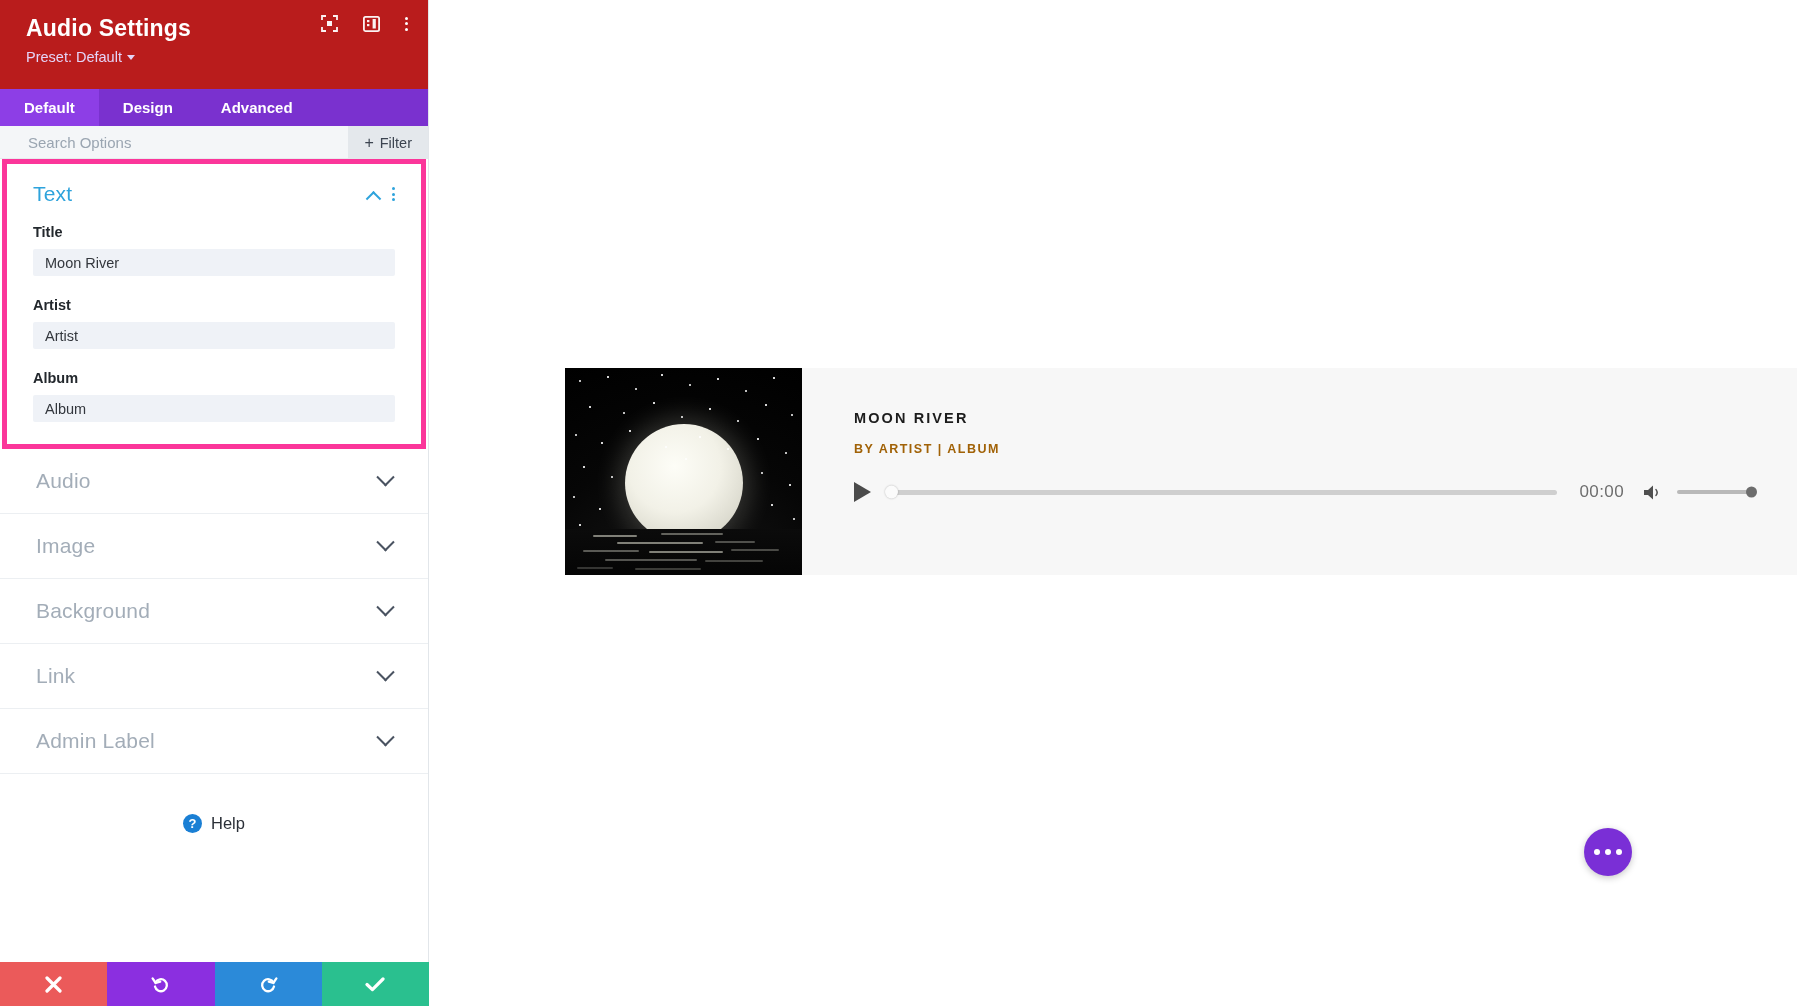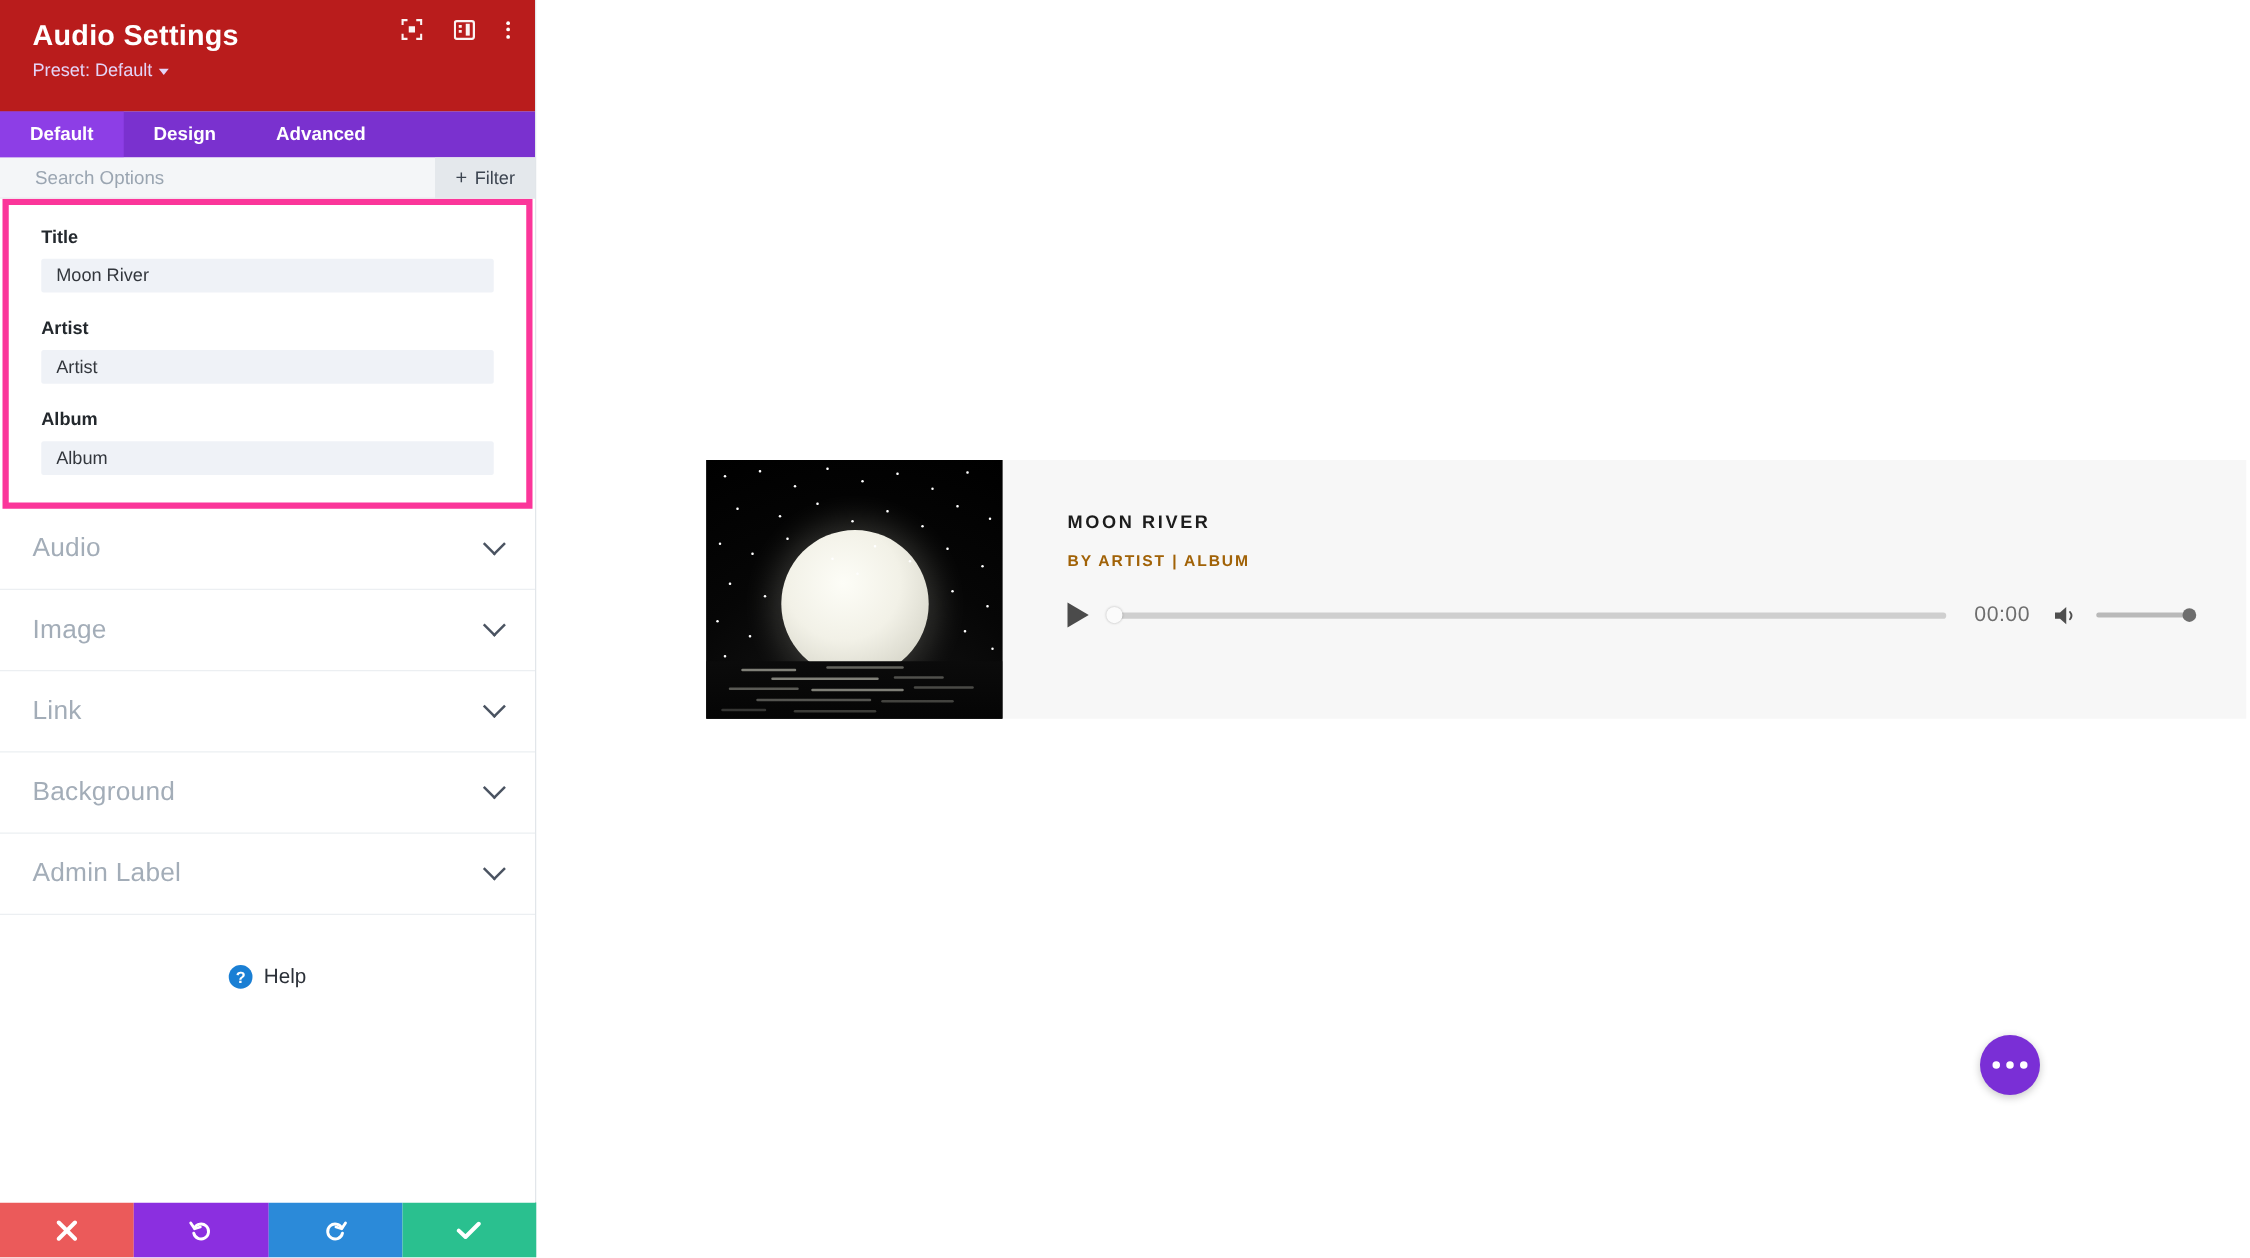"Text" div.sec-head { html: none -> <div> <div>Text</div> <div> <span></span> <span> <i></i> <i></i> <i></i> </span> </div> </div> }
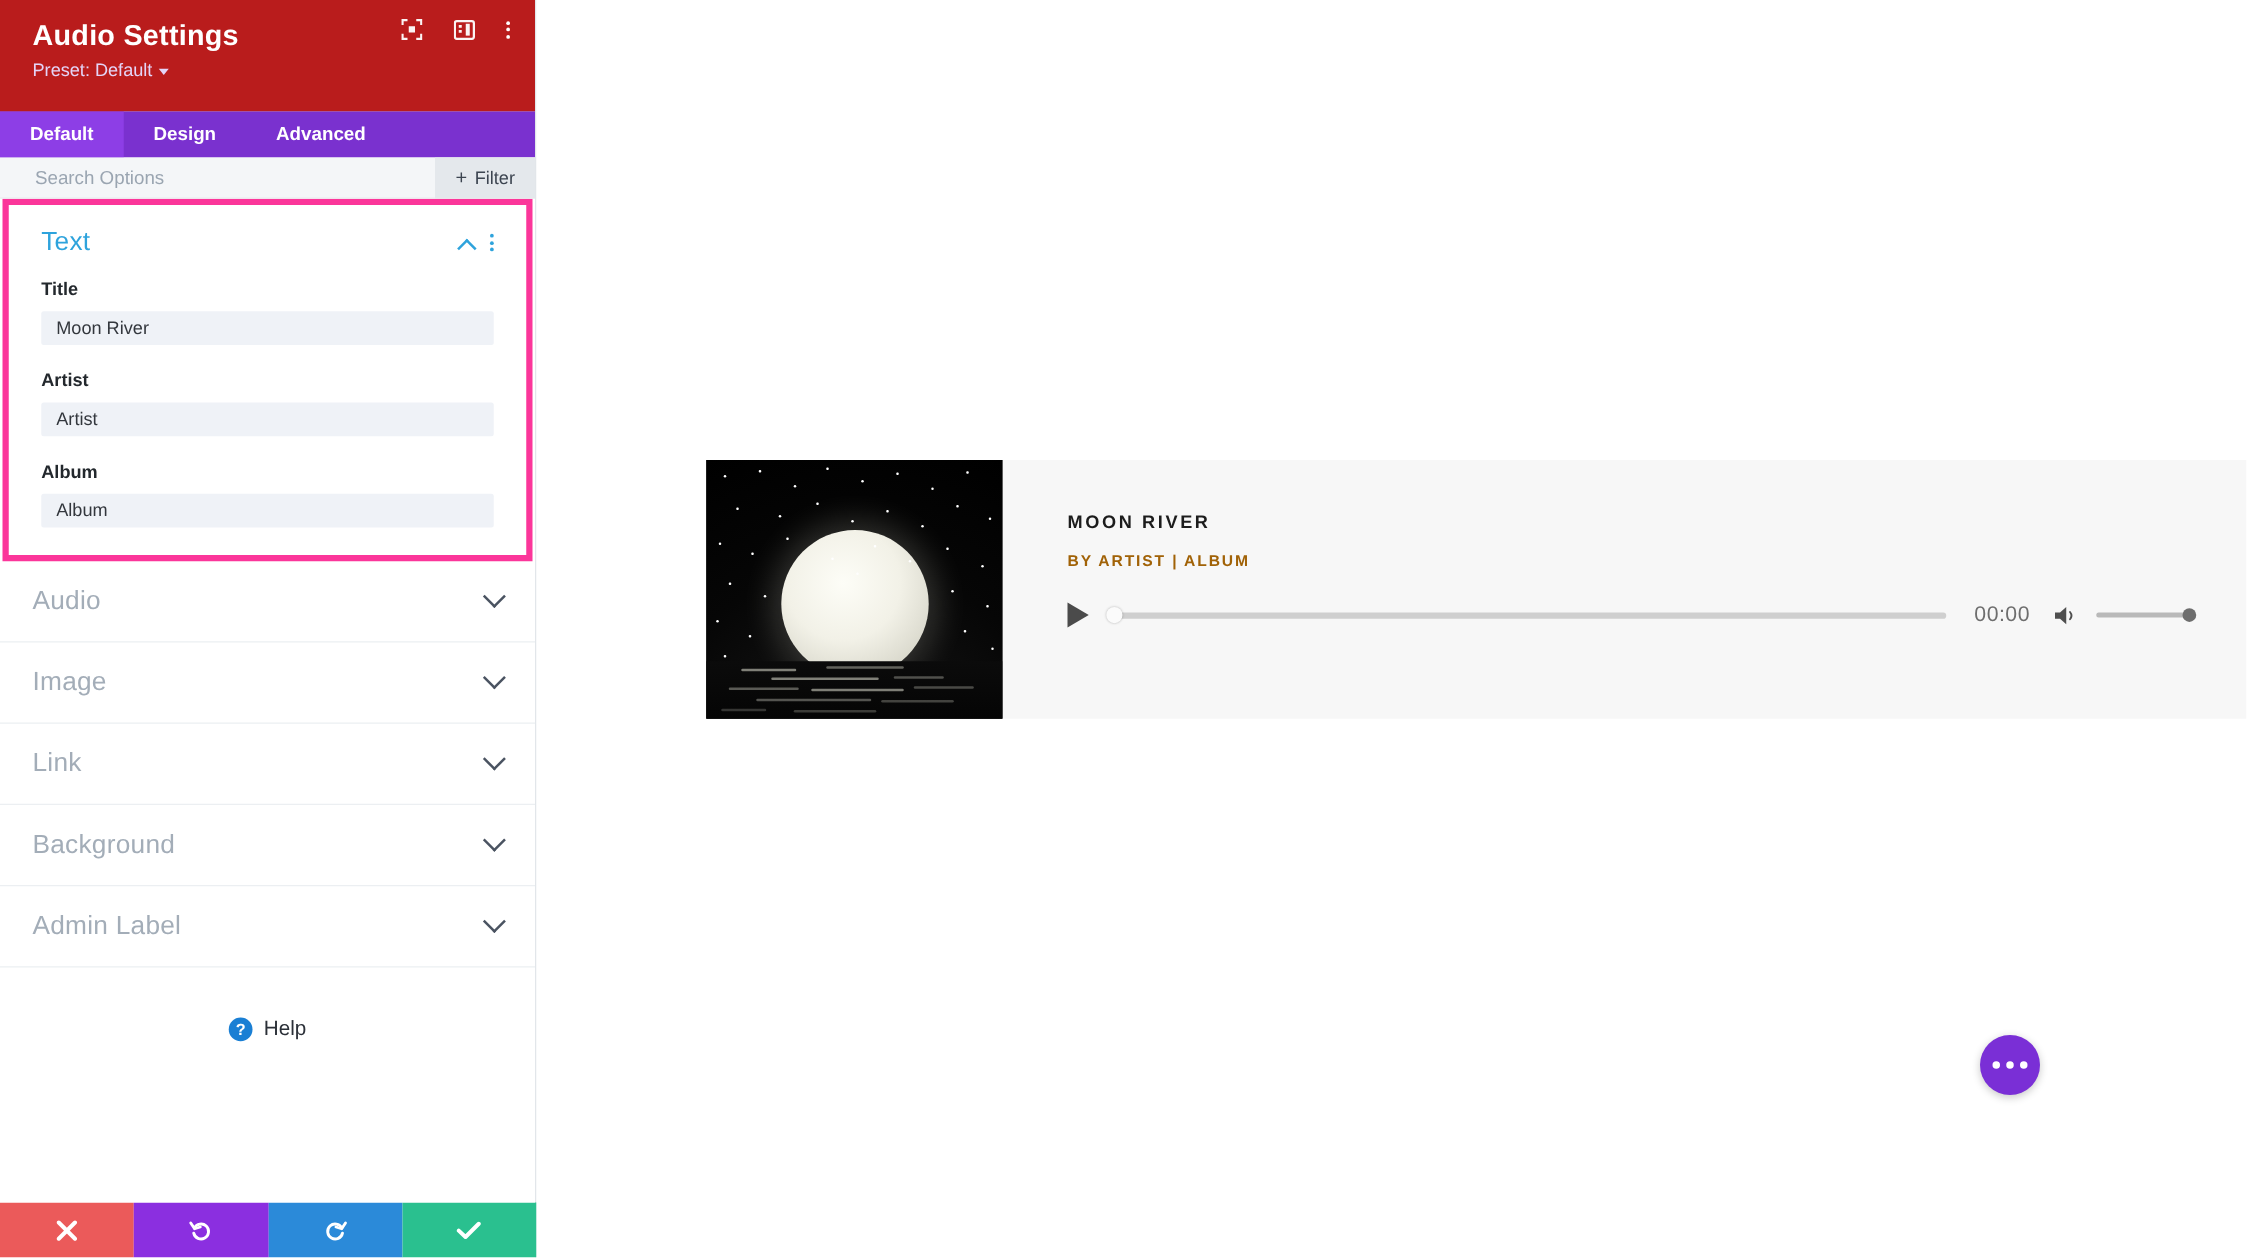"Audio" .section-closed { padding: 0 26px -> 0 36px }
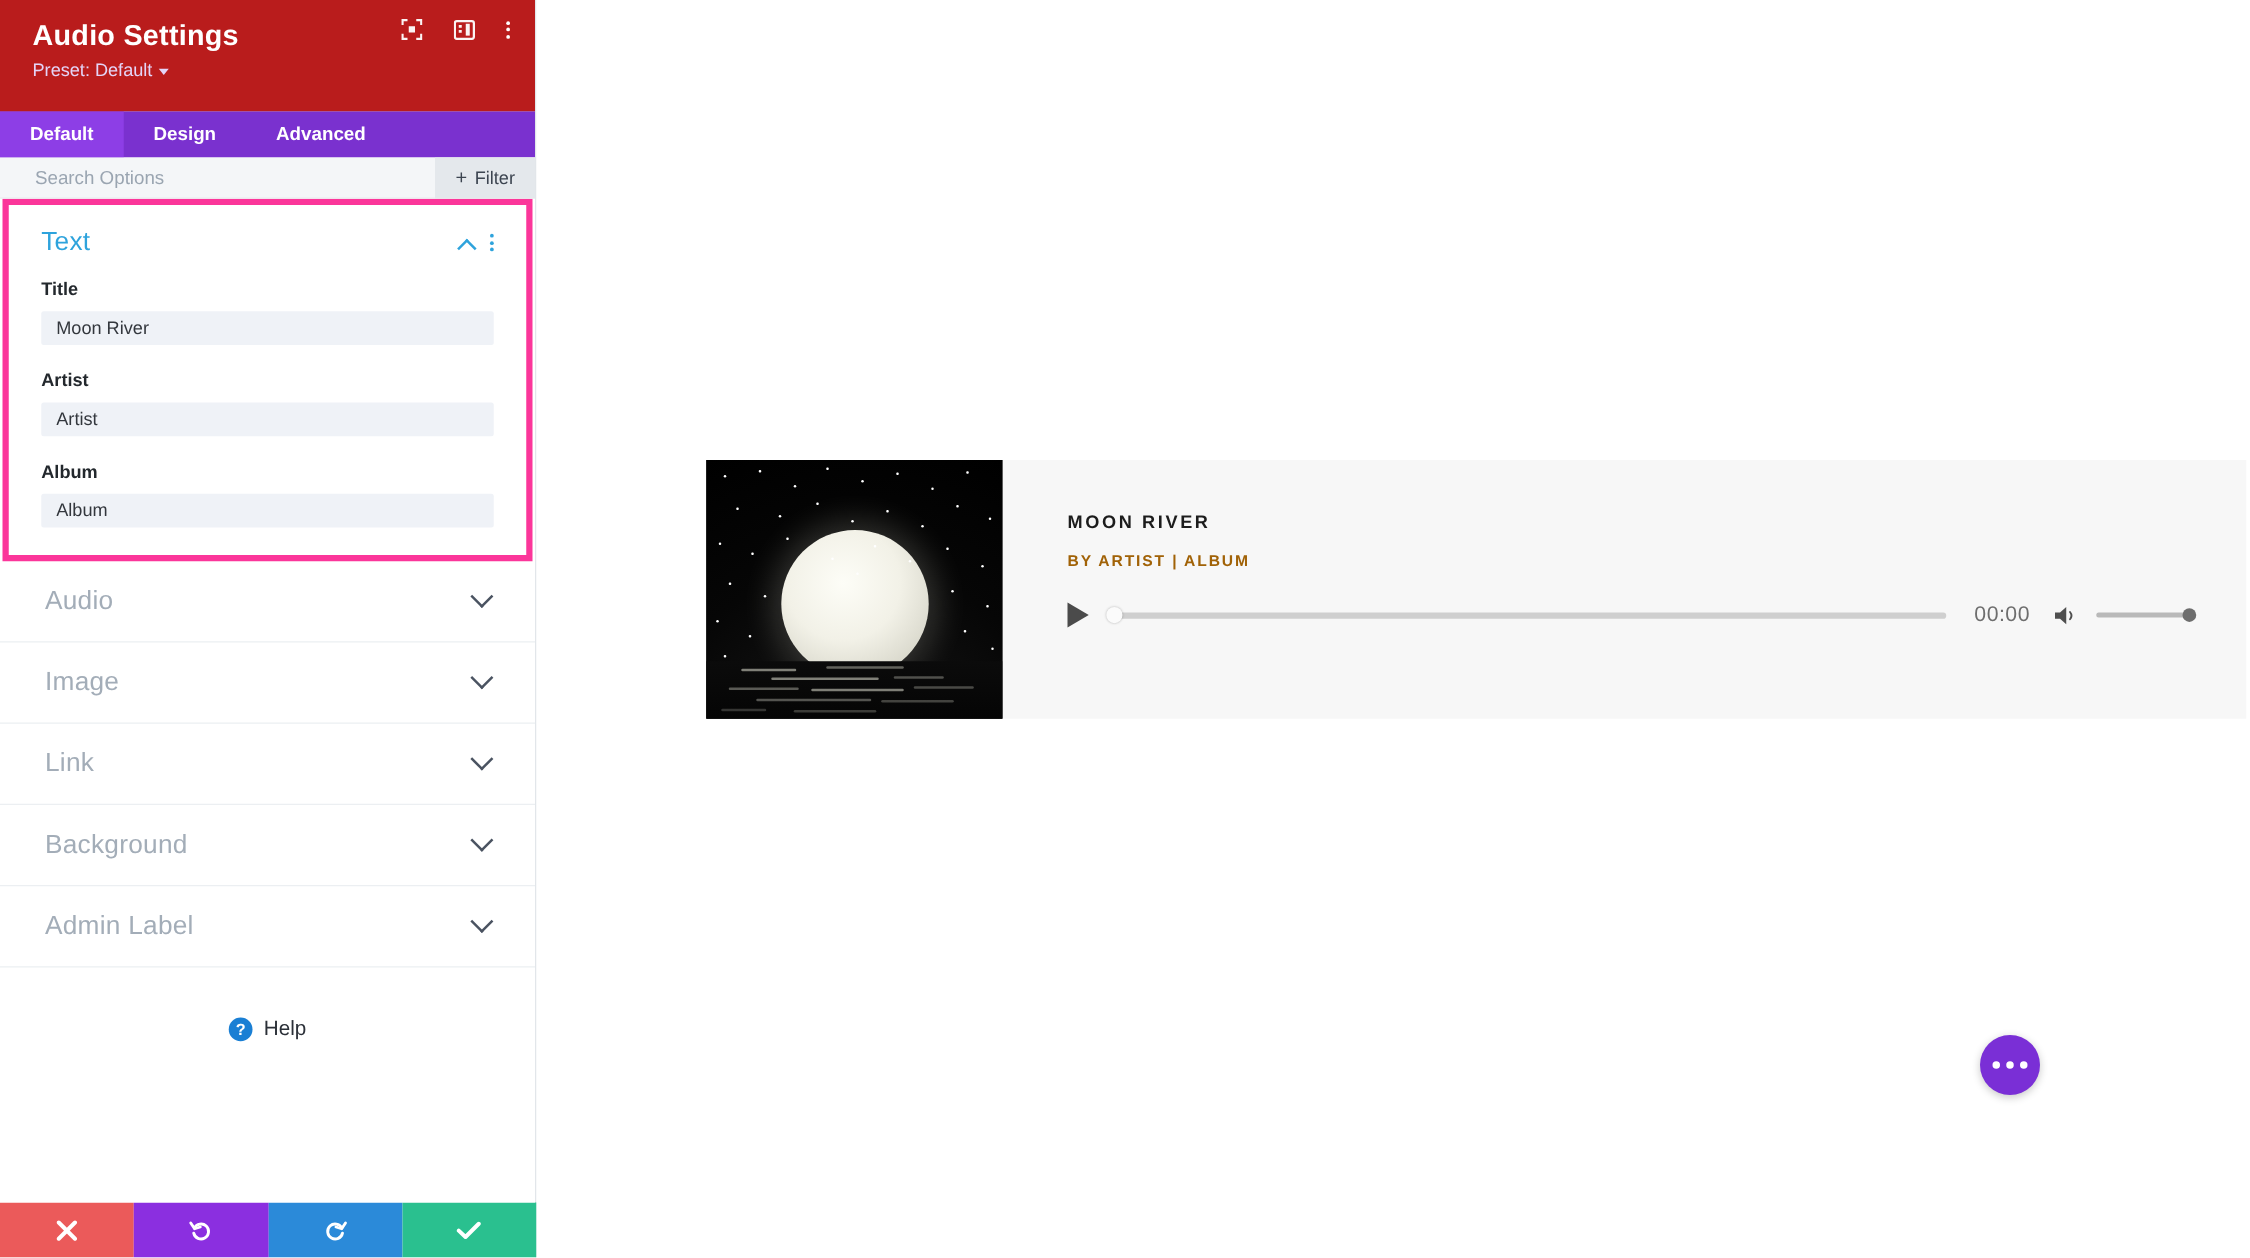"Link" div.section-closed { order: before "Background" -> after "Background" }
